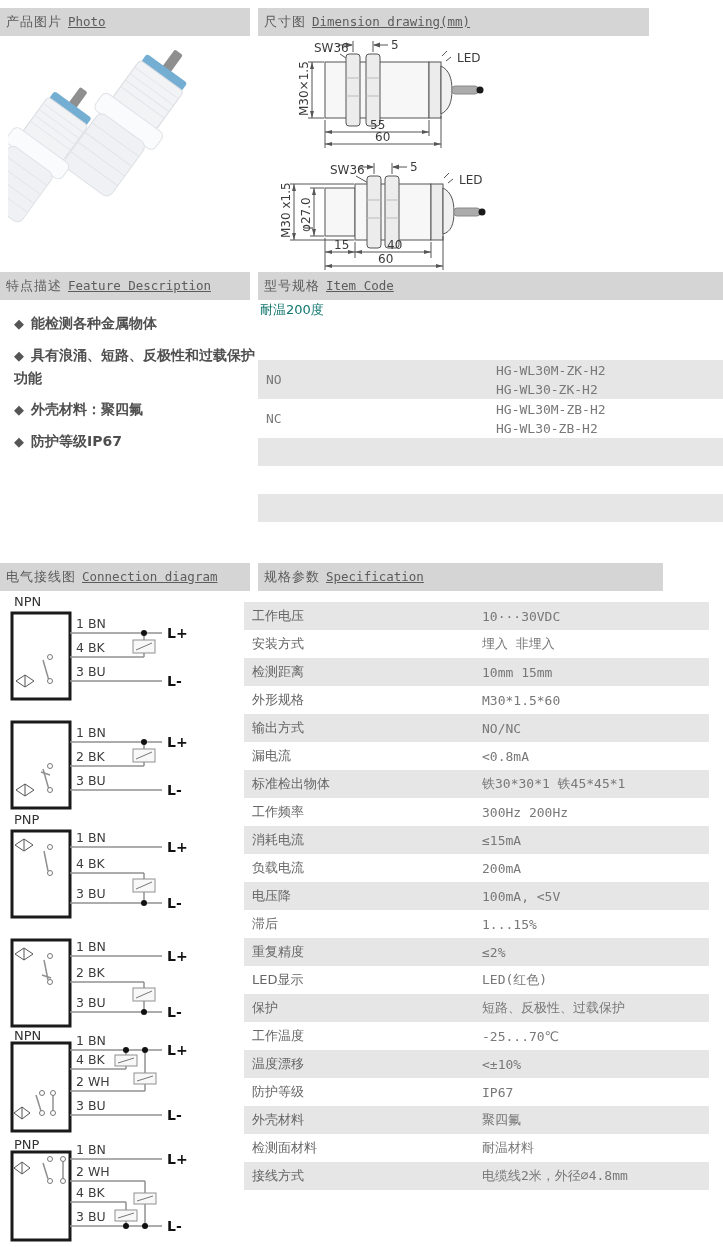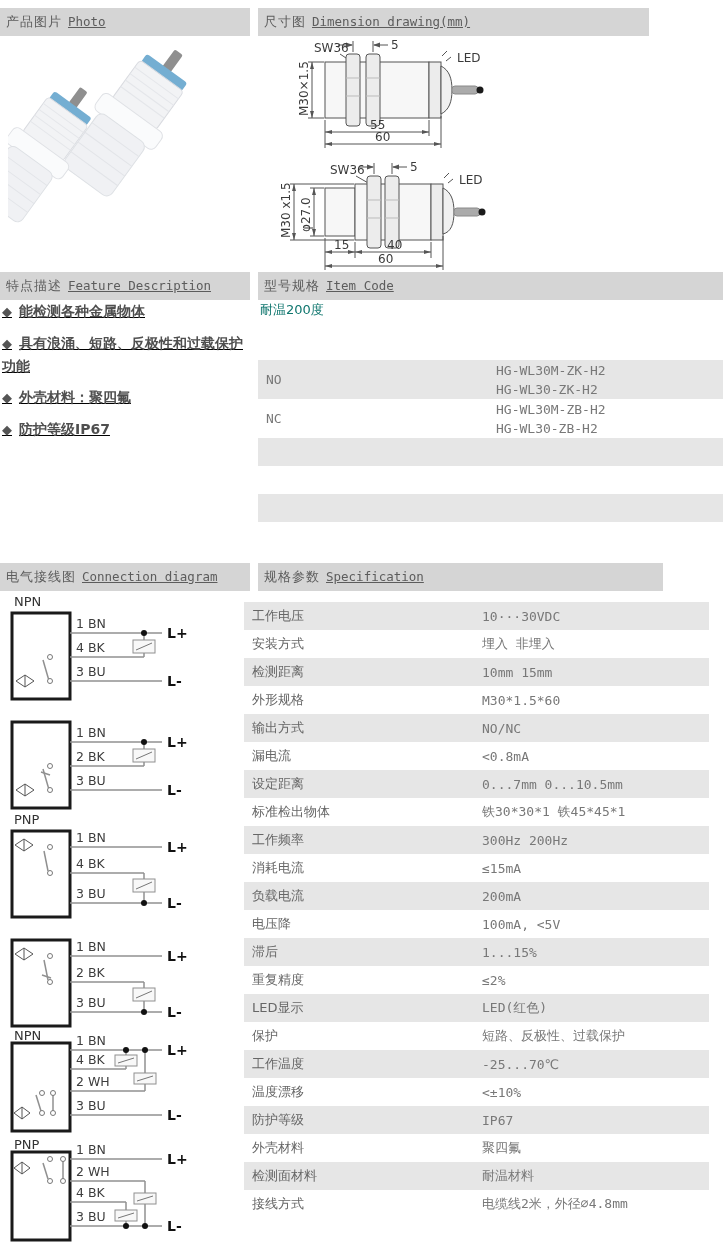"◆ 能检测各种金属物体" .features { margin: 0 -> 12px; text-decoration: underline -> none }
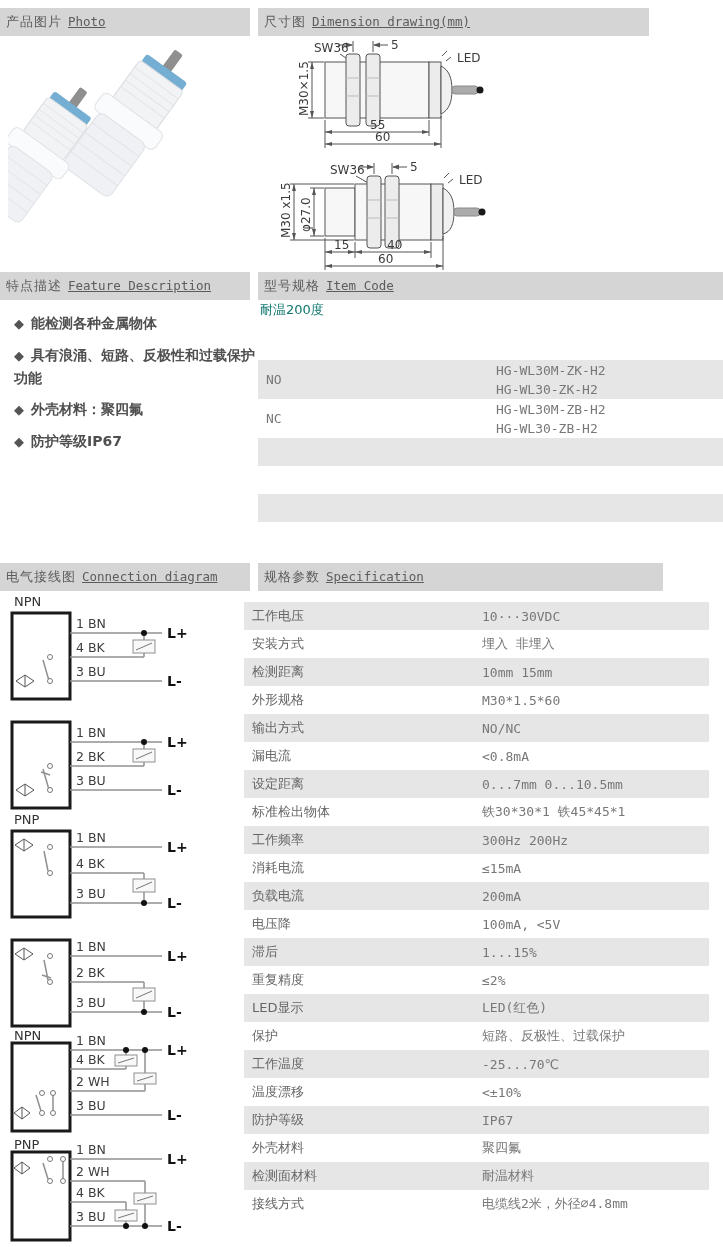"设定距离" tr { html: <tr> <td>设定距离</td> <td>0...7mm 0...10.5mm</td> </tr> -> none }
